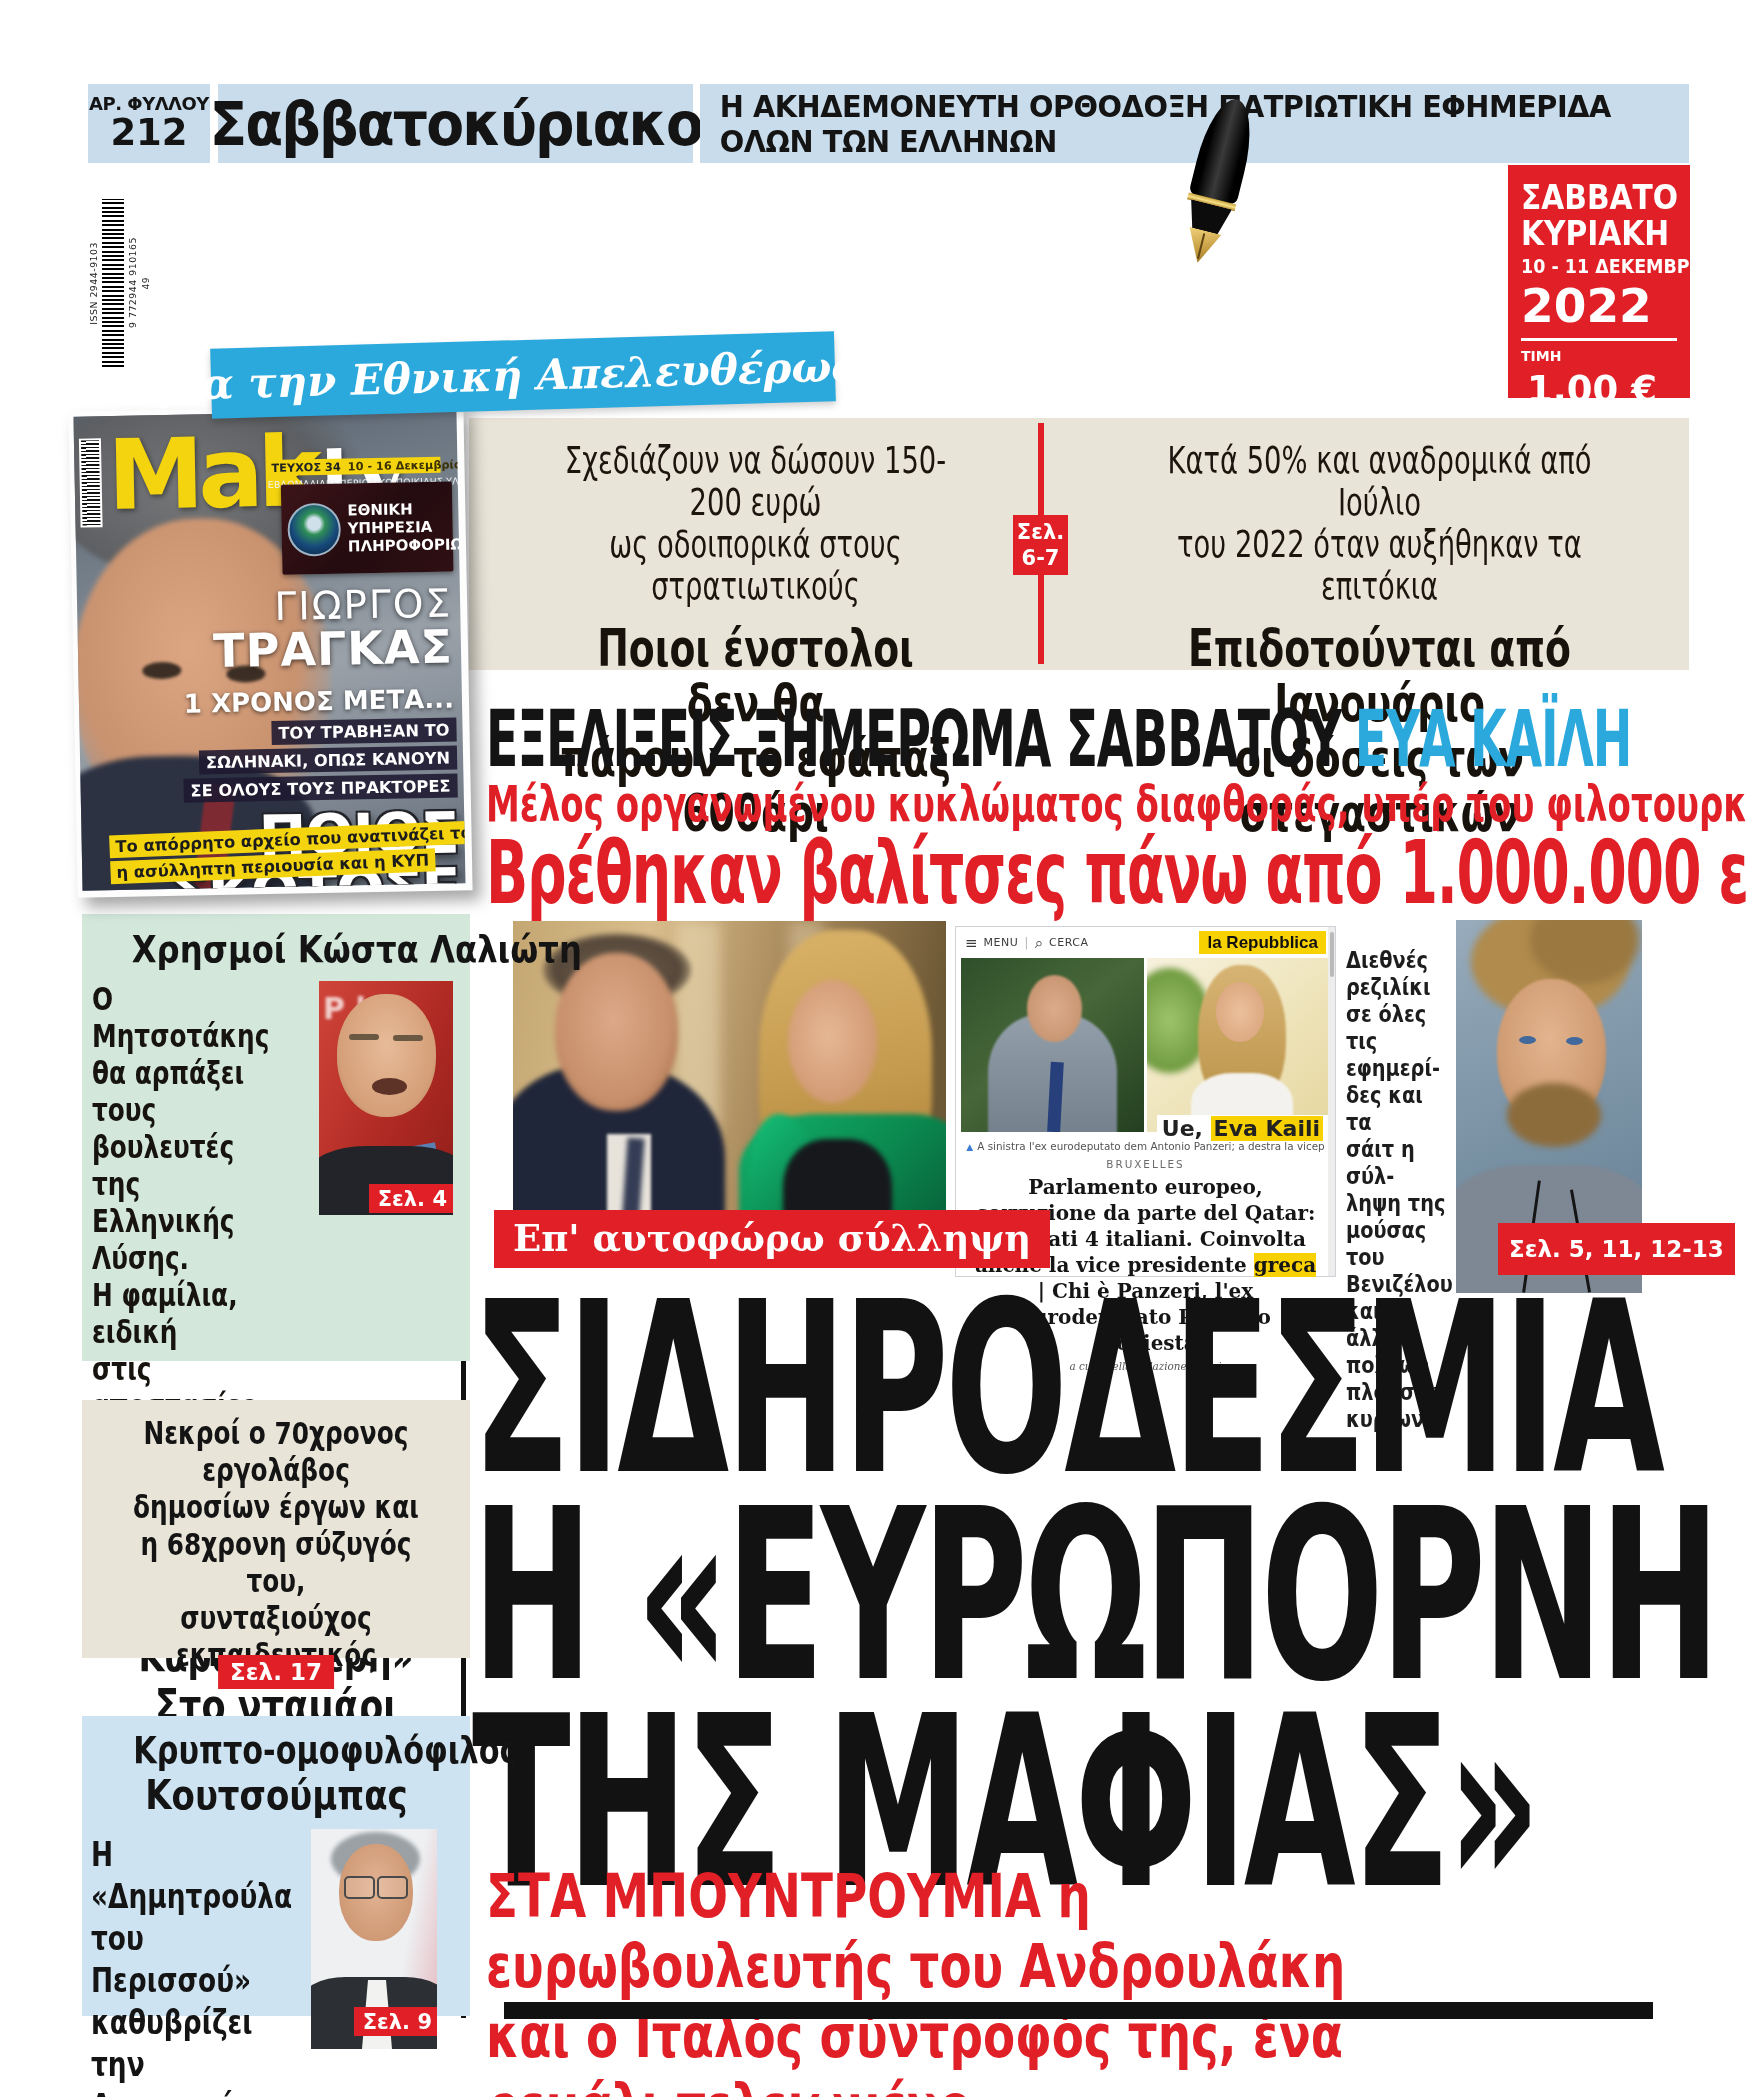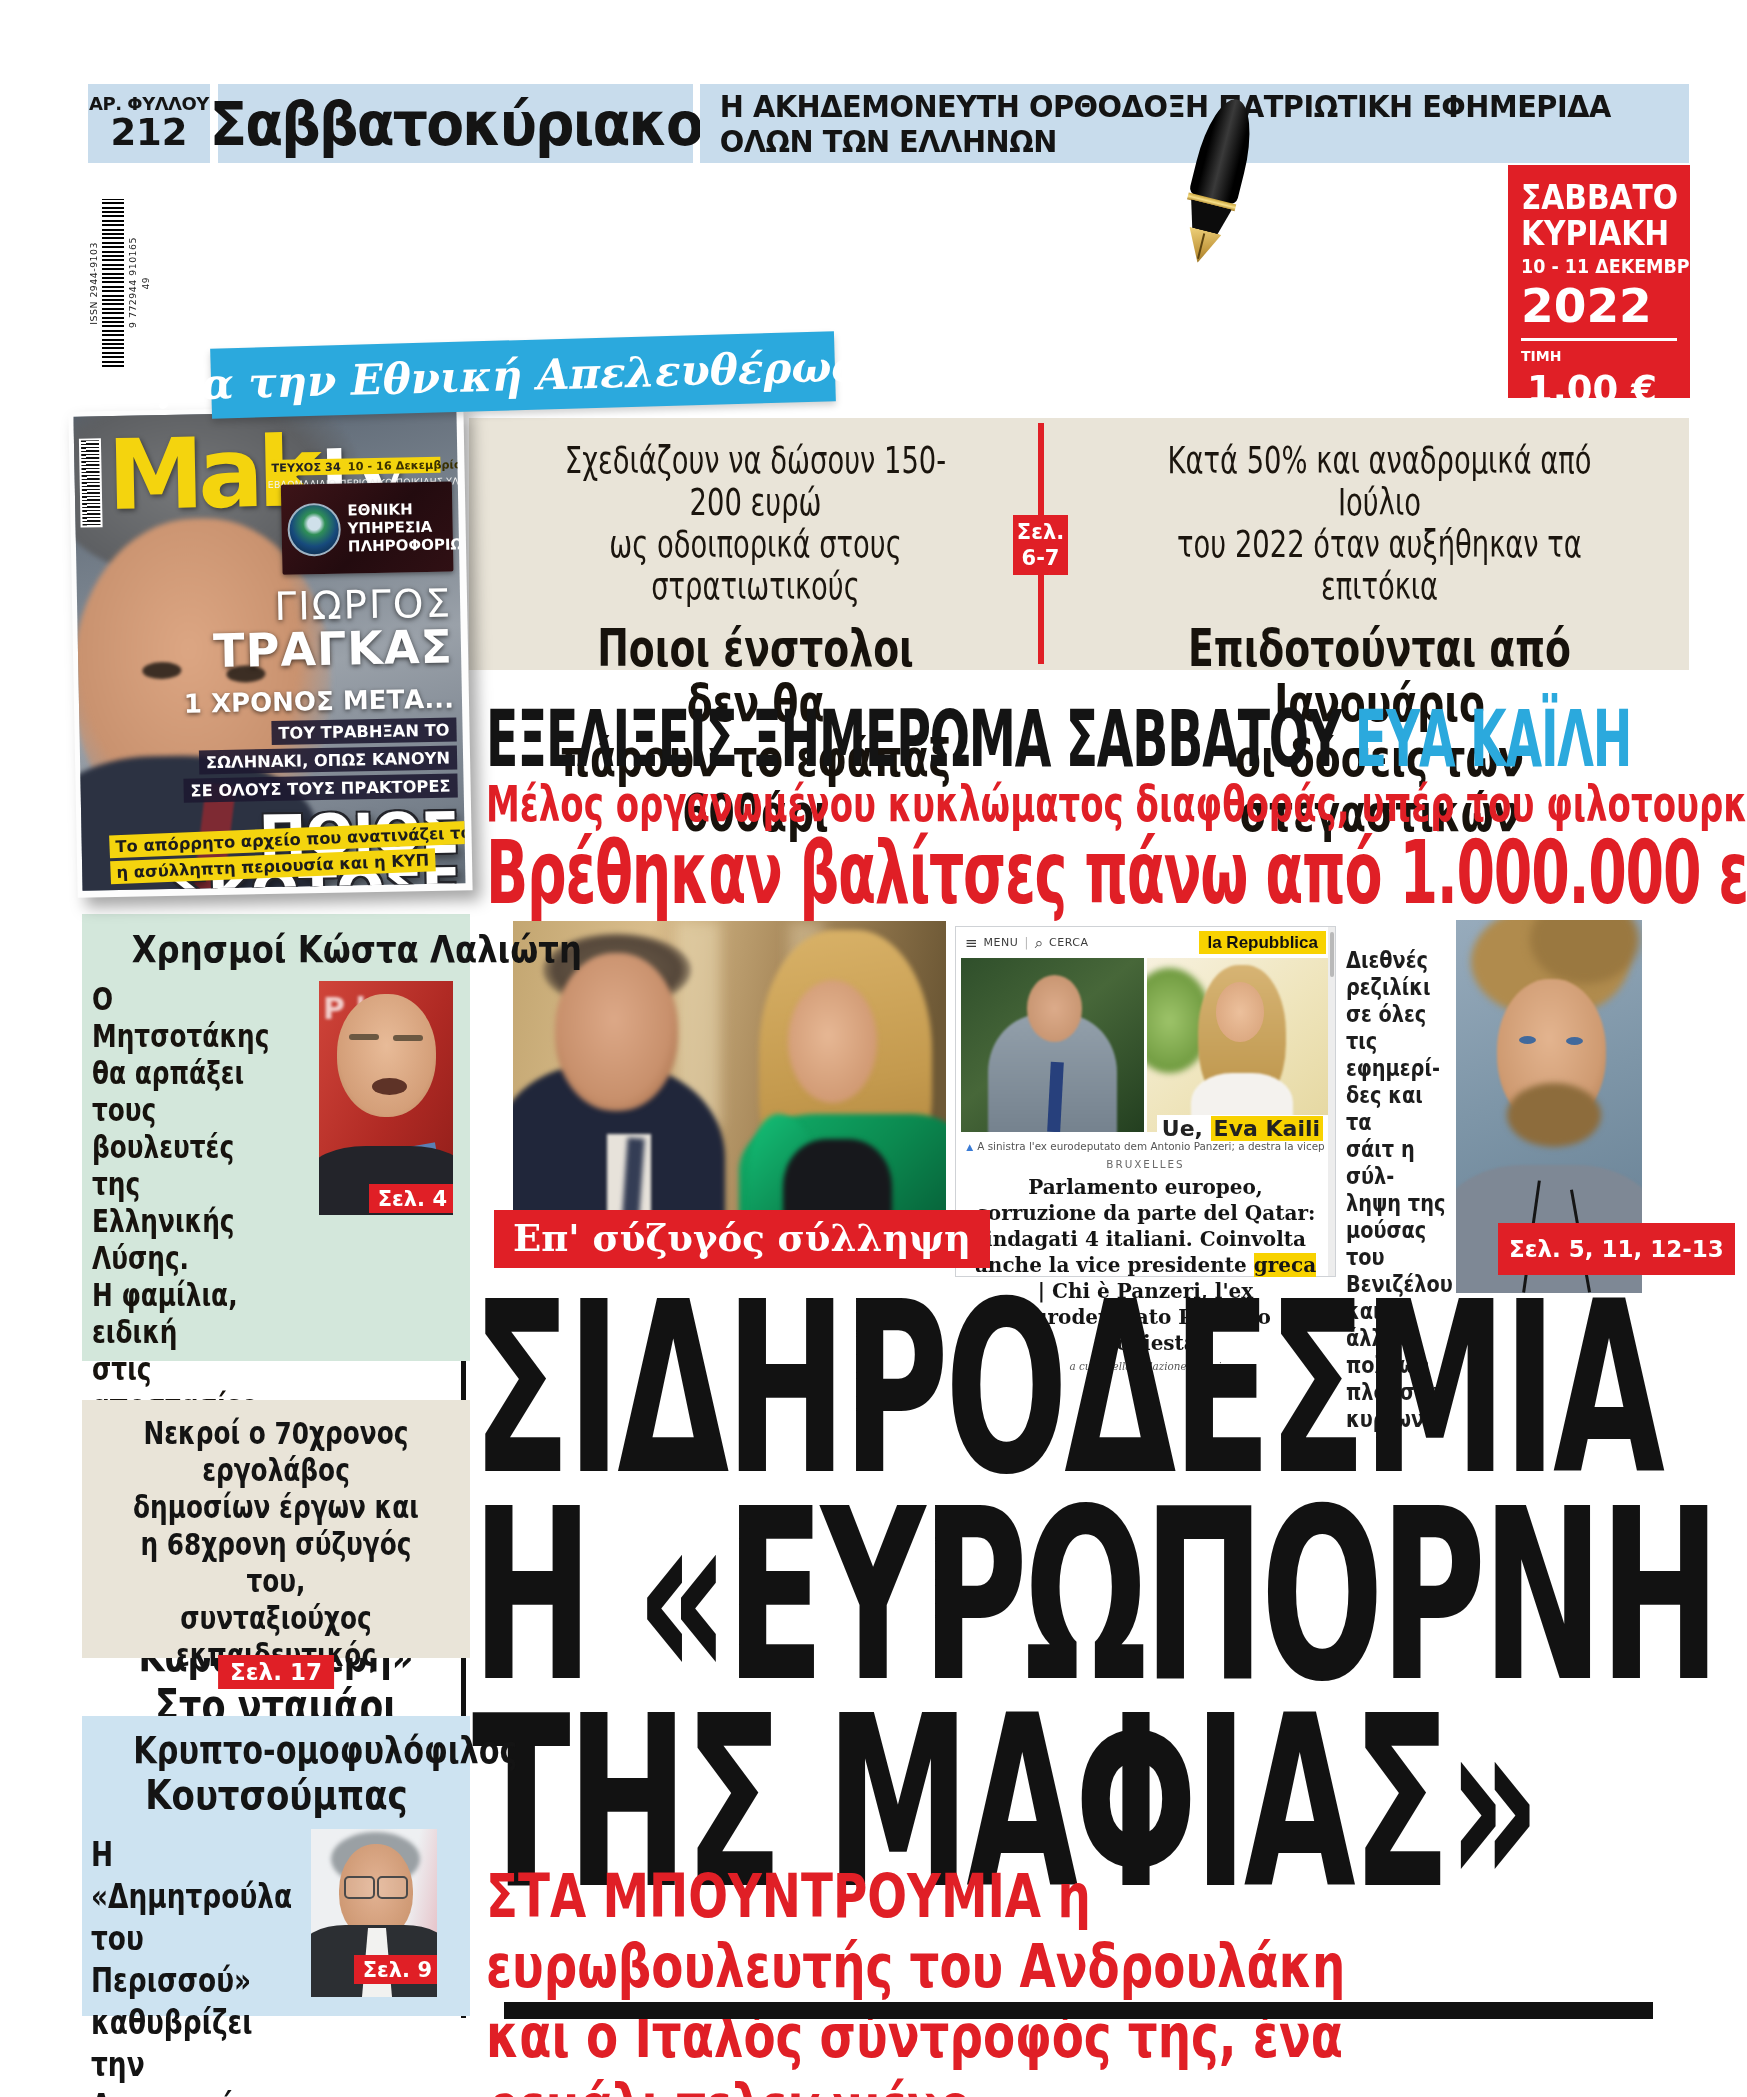"Επ' σύζυγός σύλληψη" span { text: σύζυγός -> αυτοφώρω }
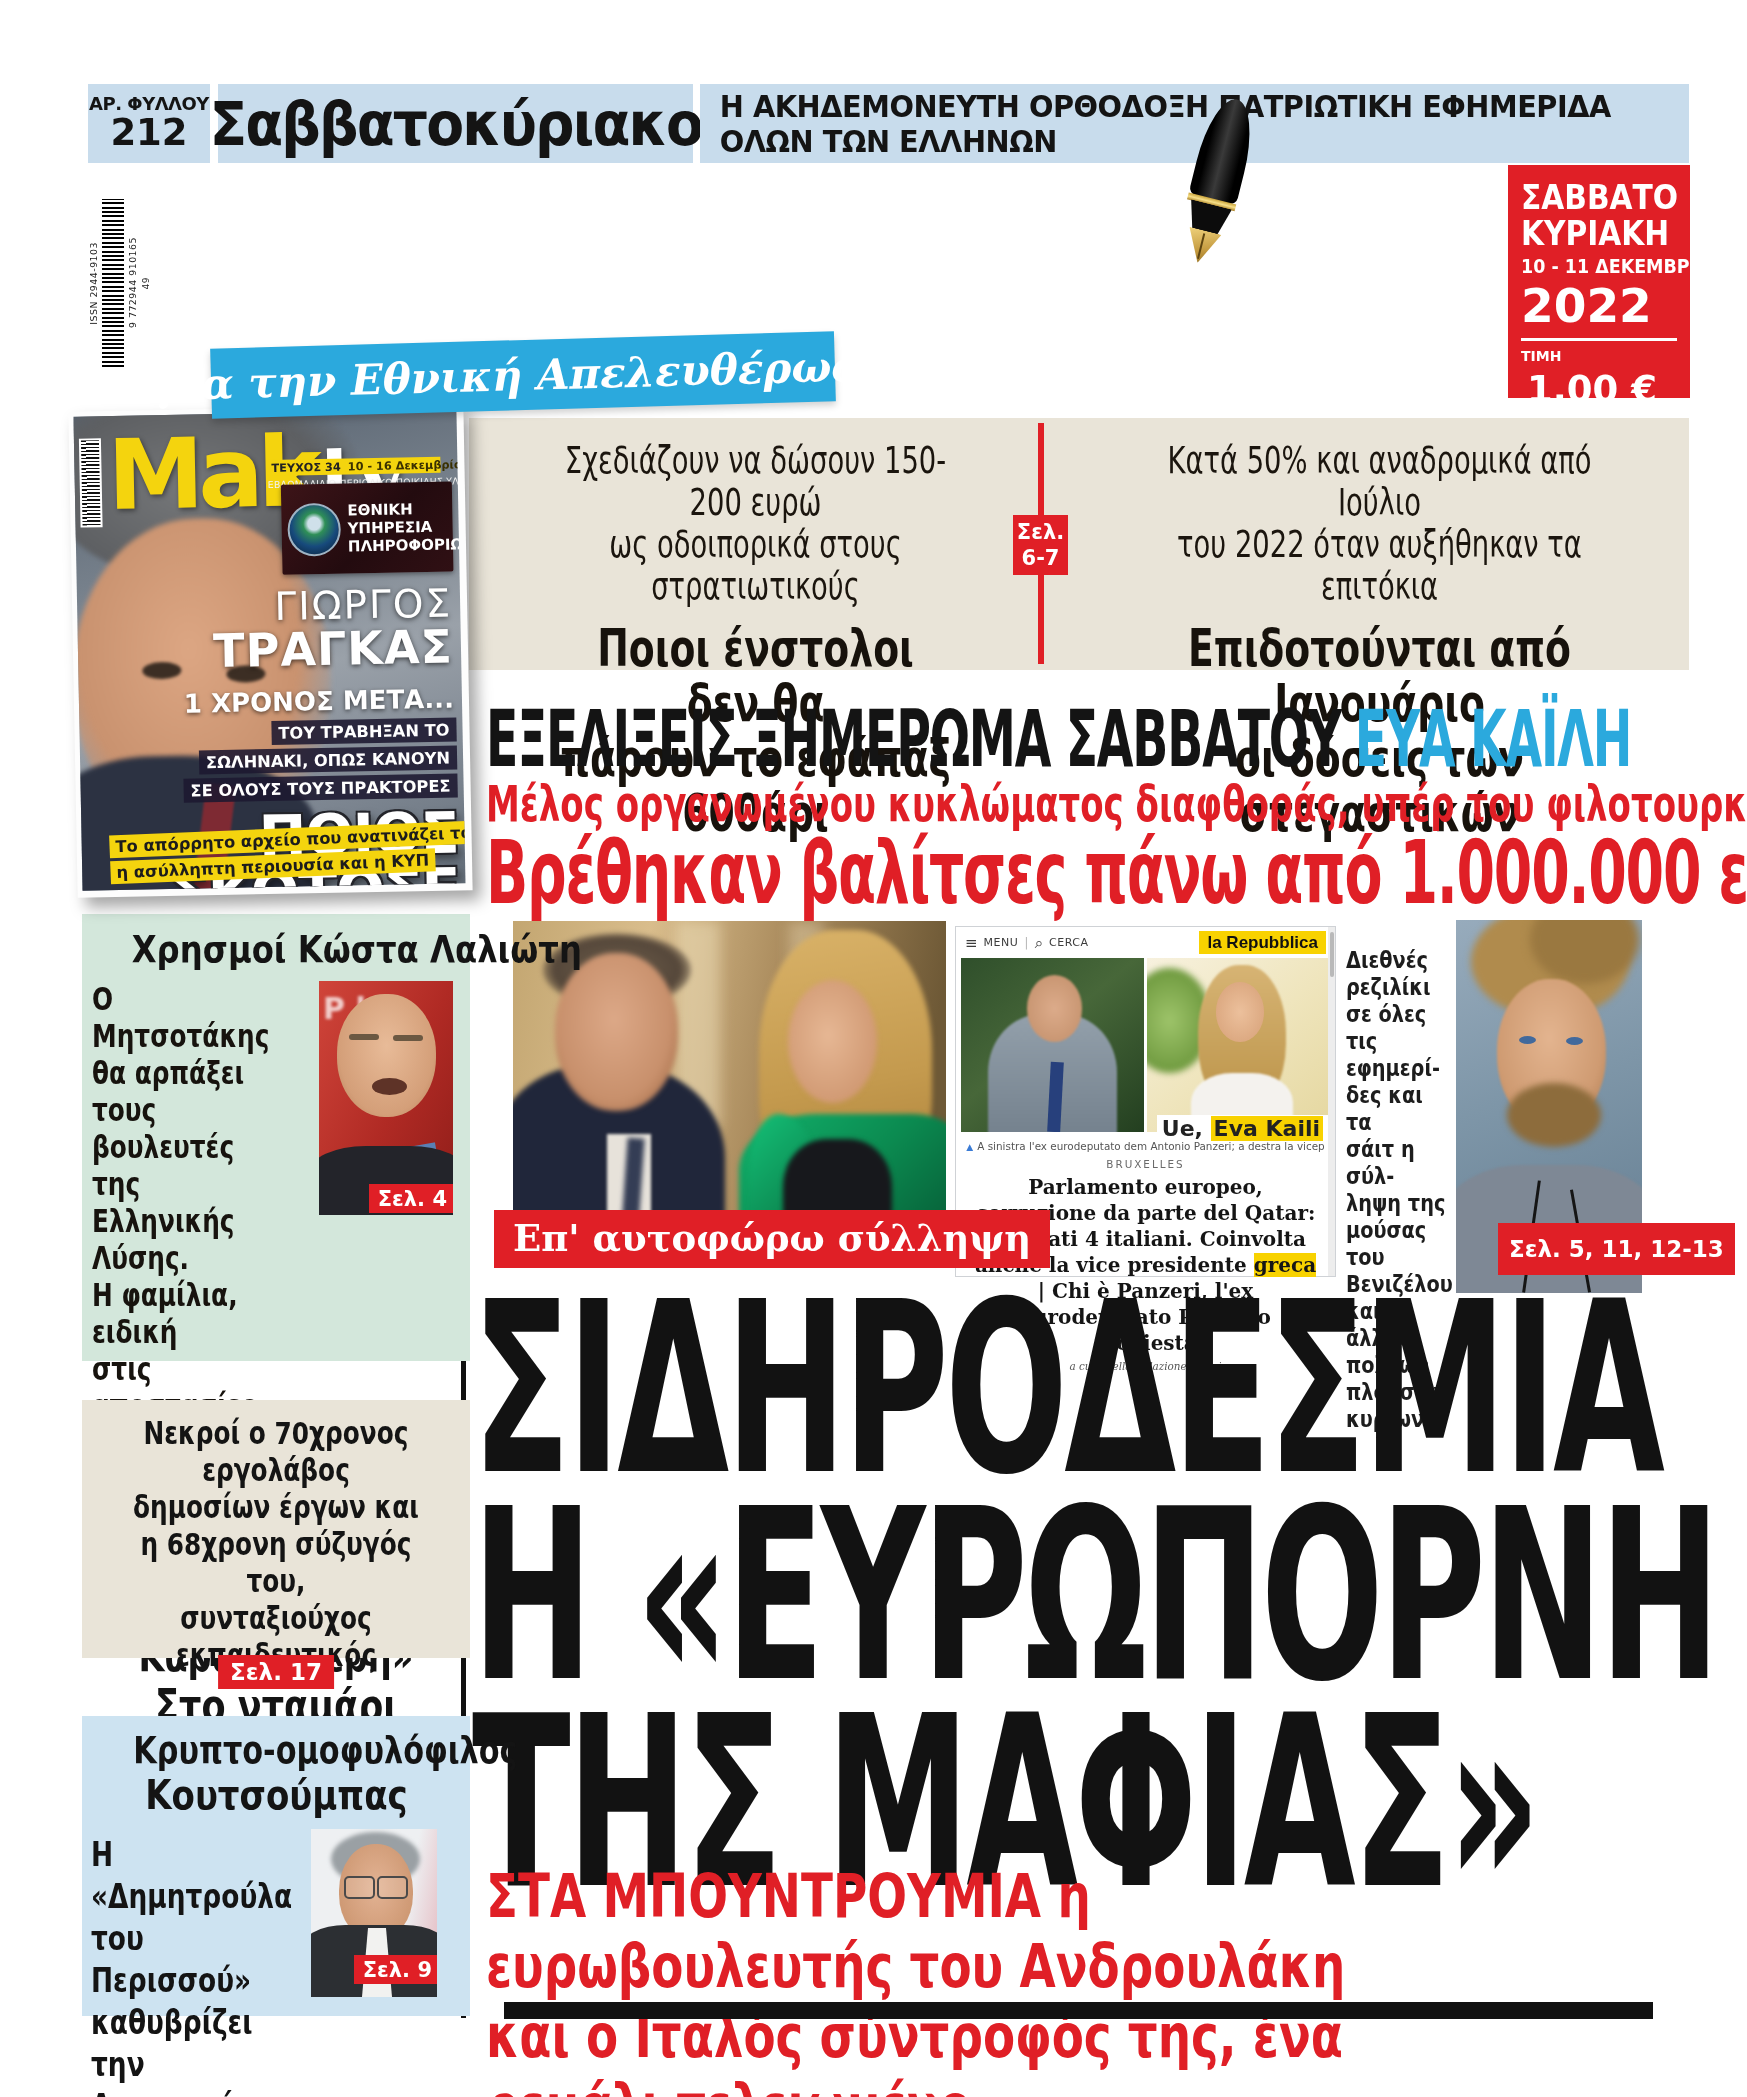"Σελ. 9" #kouts-photo { height: 168px -> 220px }
